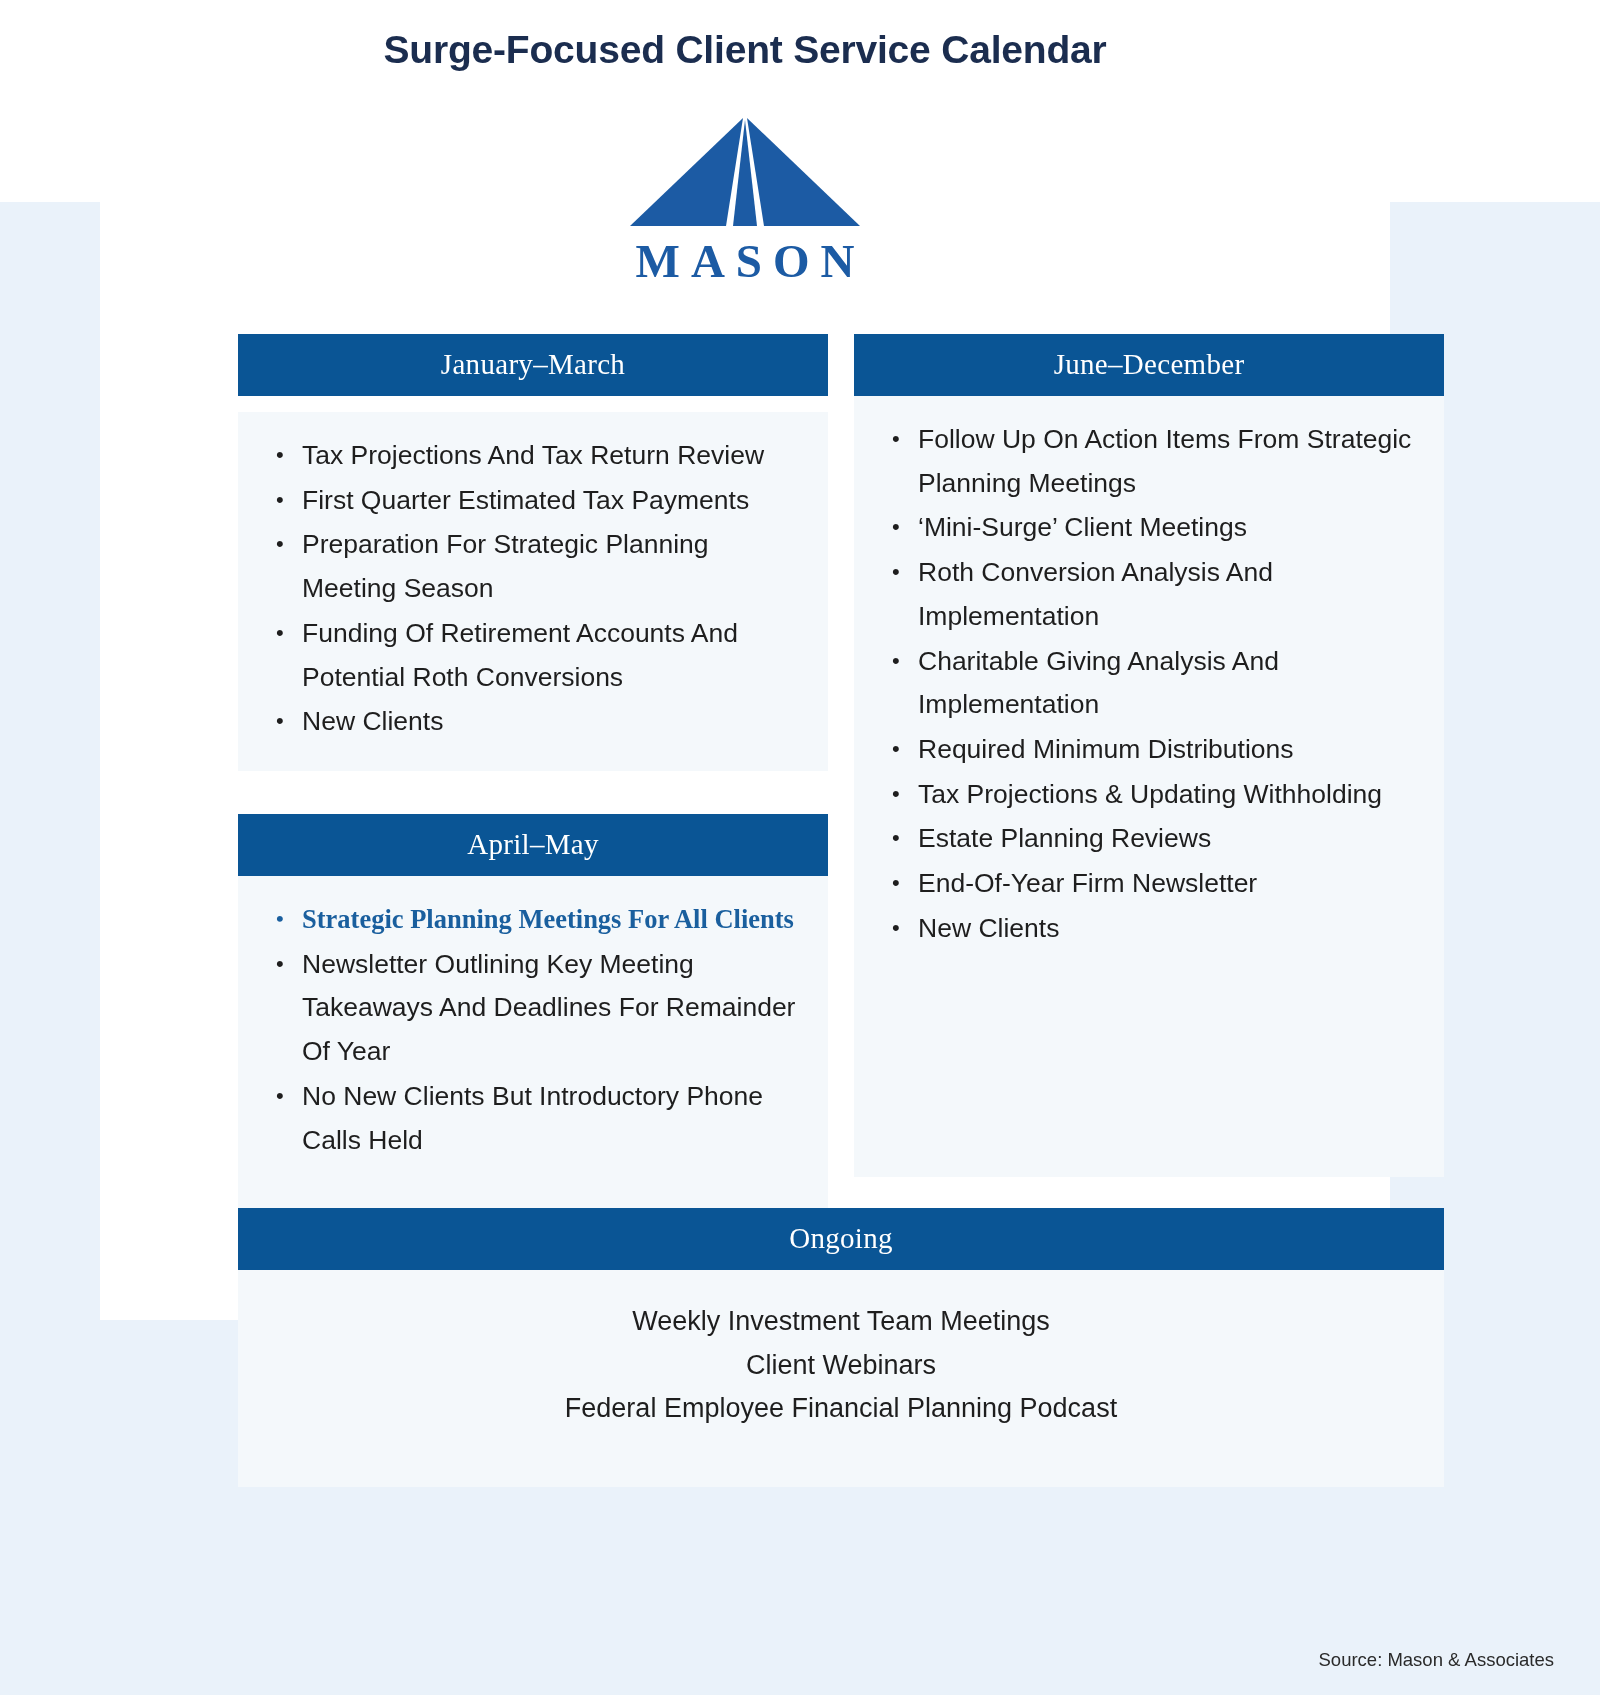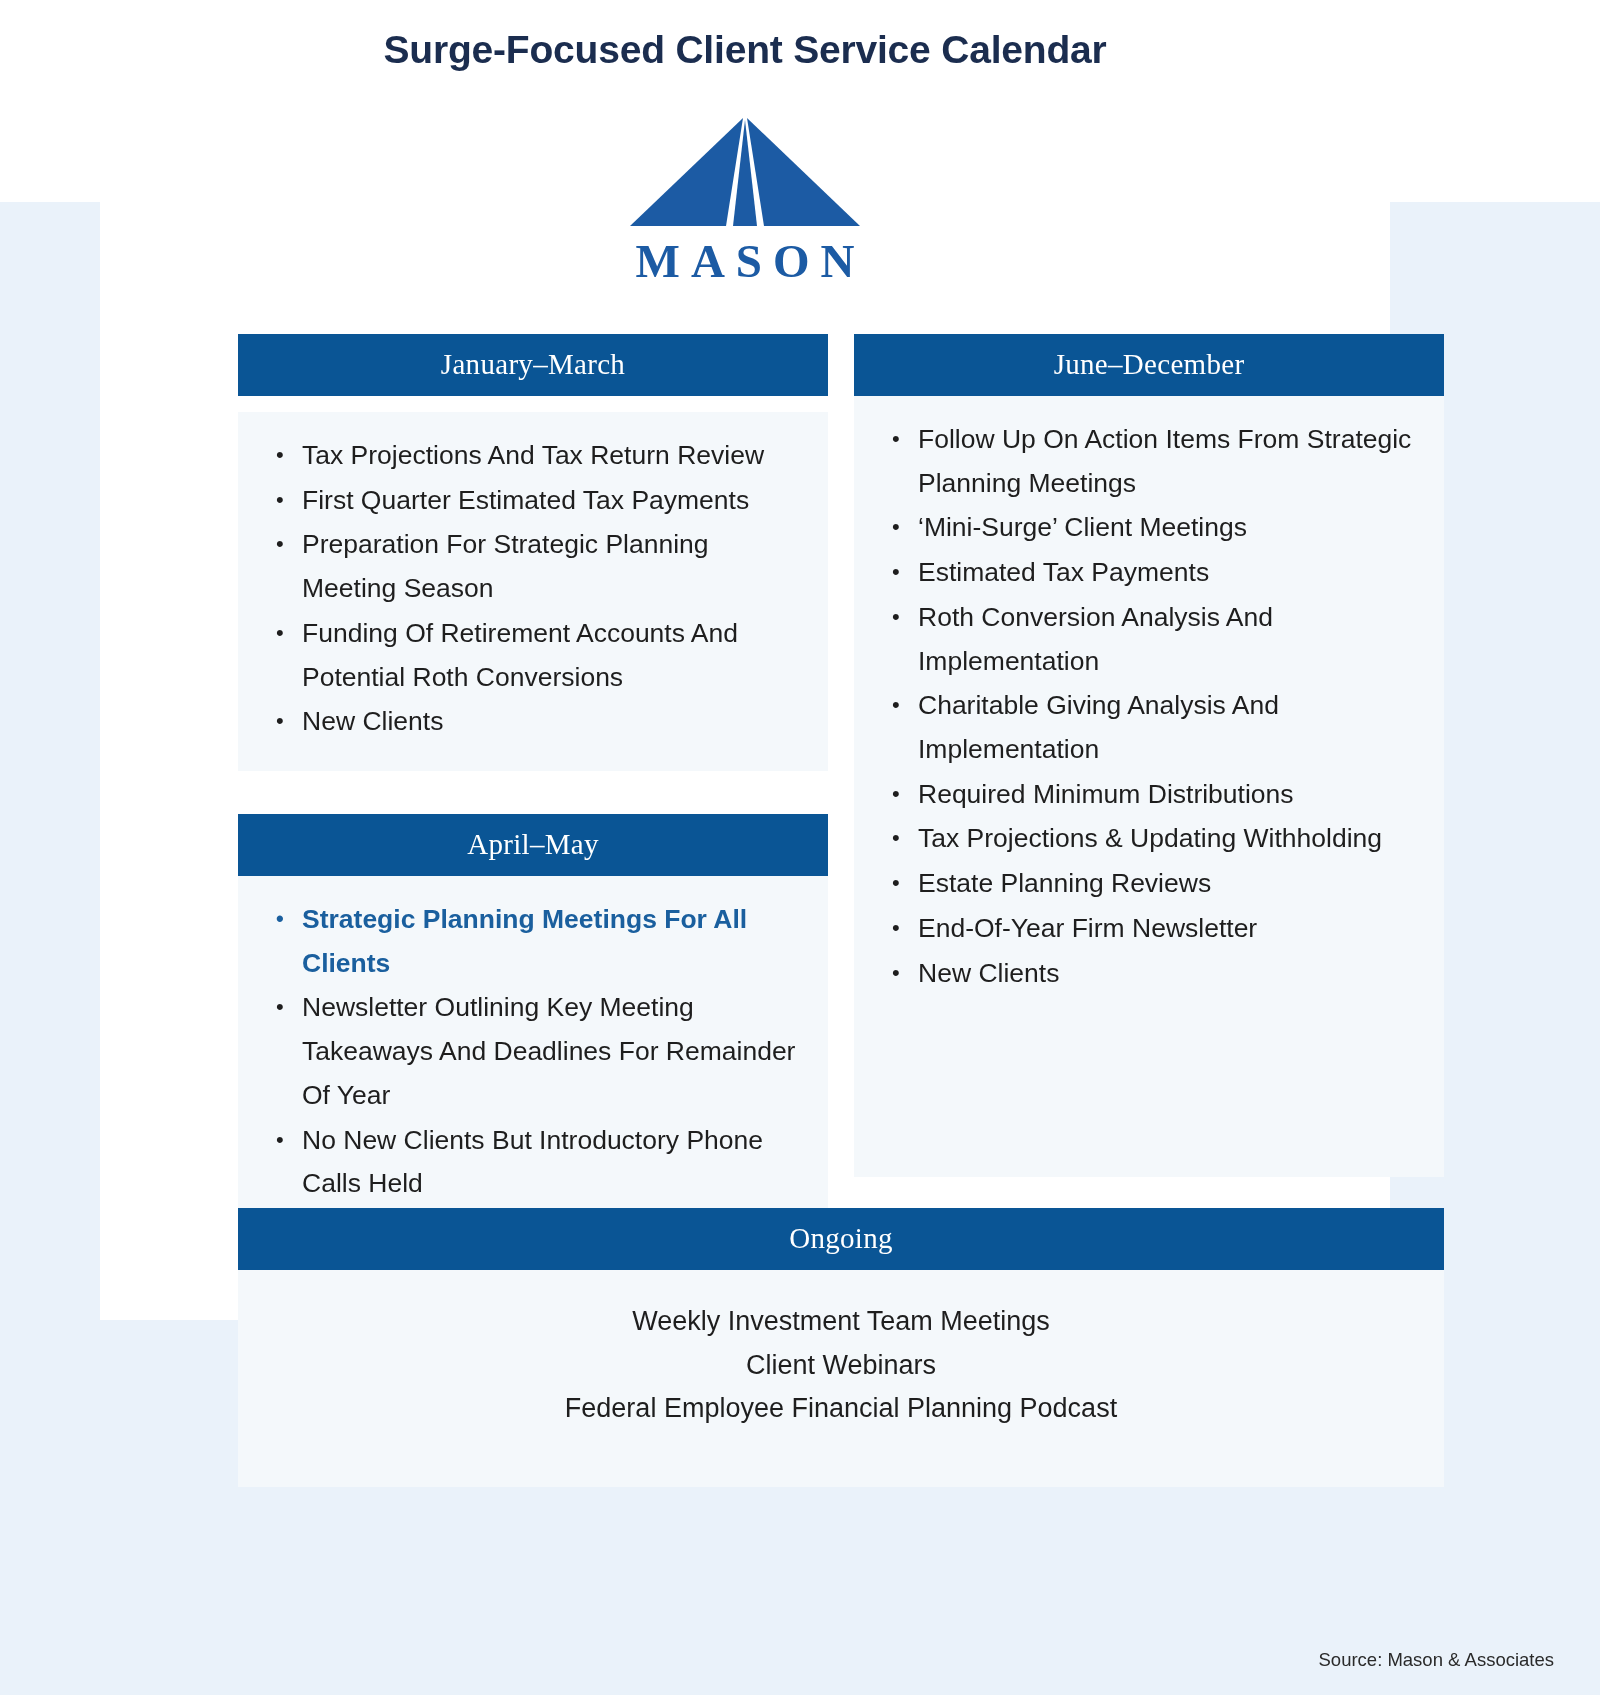"Estimated Tax Payments" li { html: <li>Estimated Tax Payments</li> -> none }
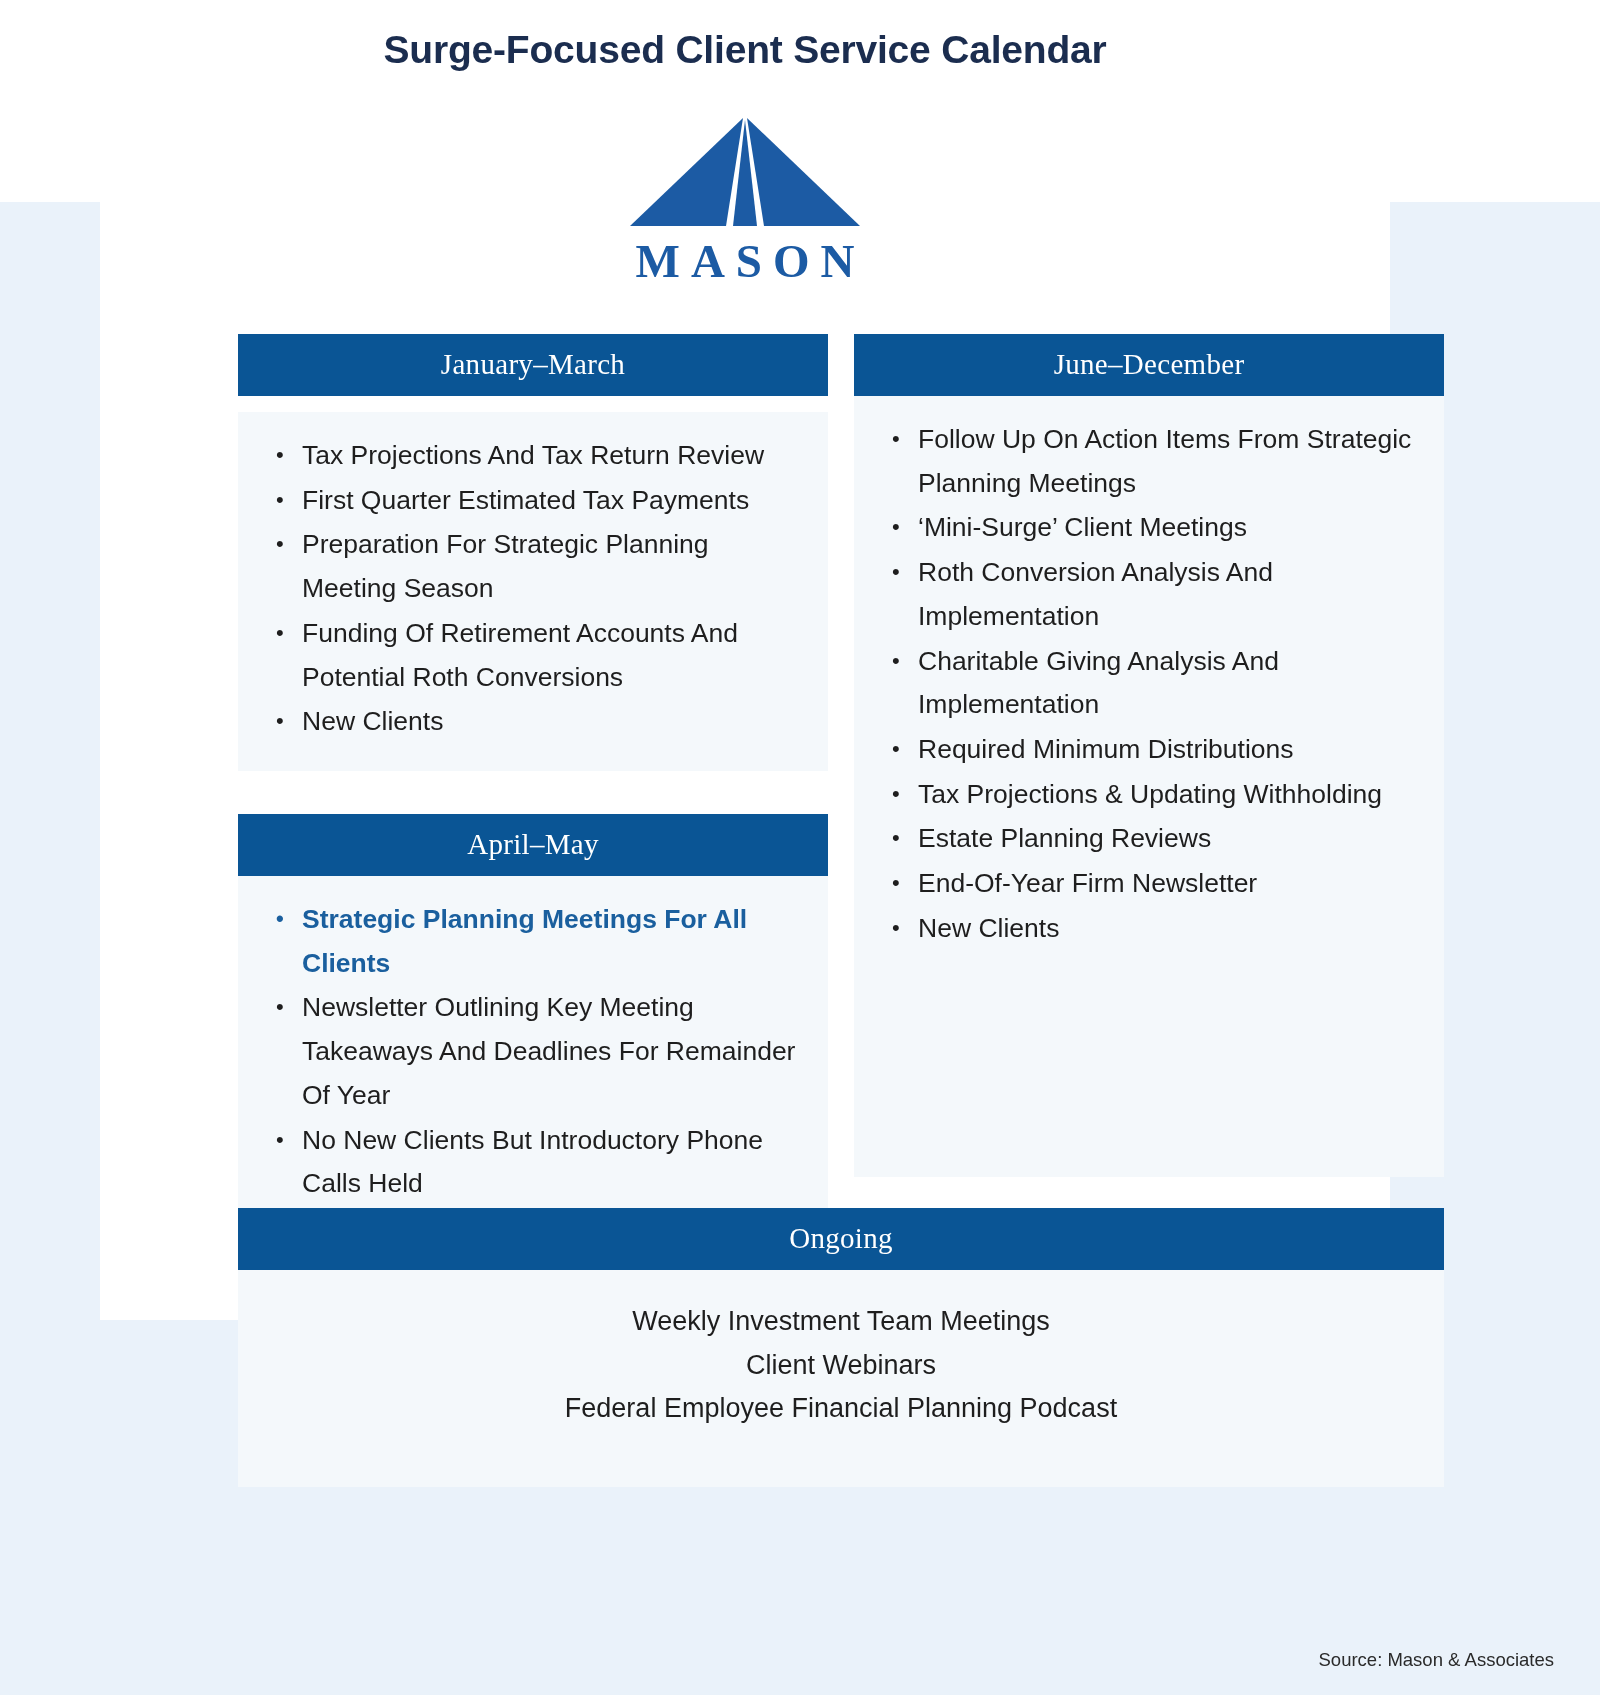"Strategic Planning Meetings For All" ul.items li.hl { font-family: none -> Liberation Serif, serif }
